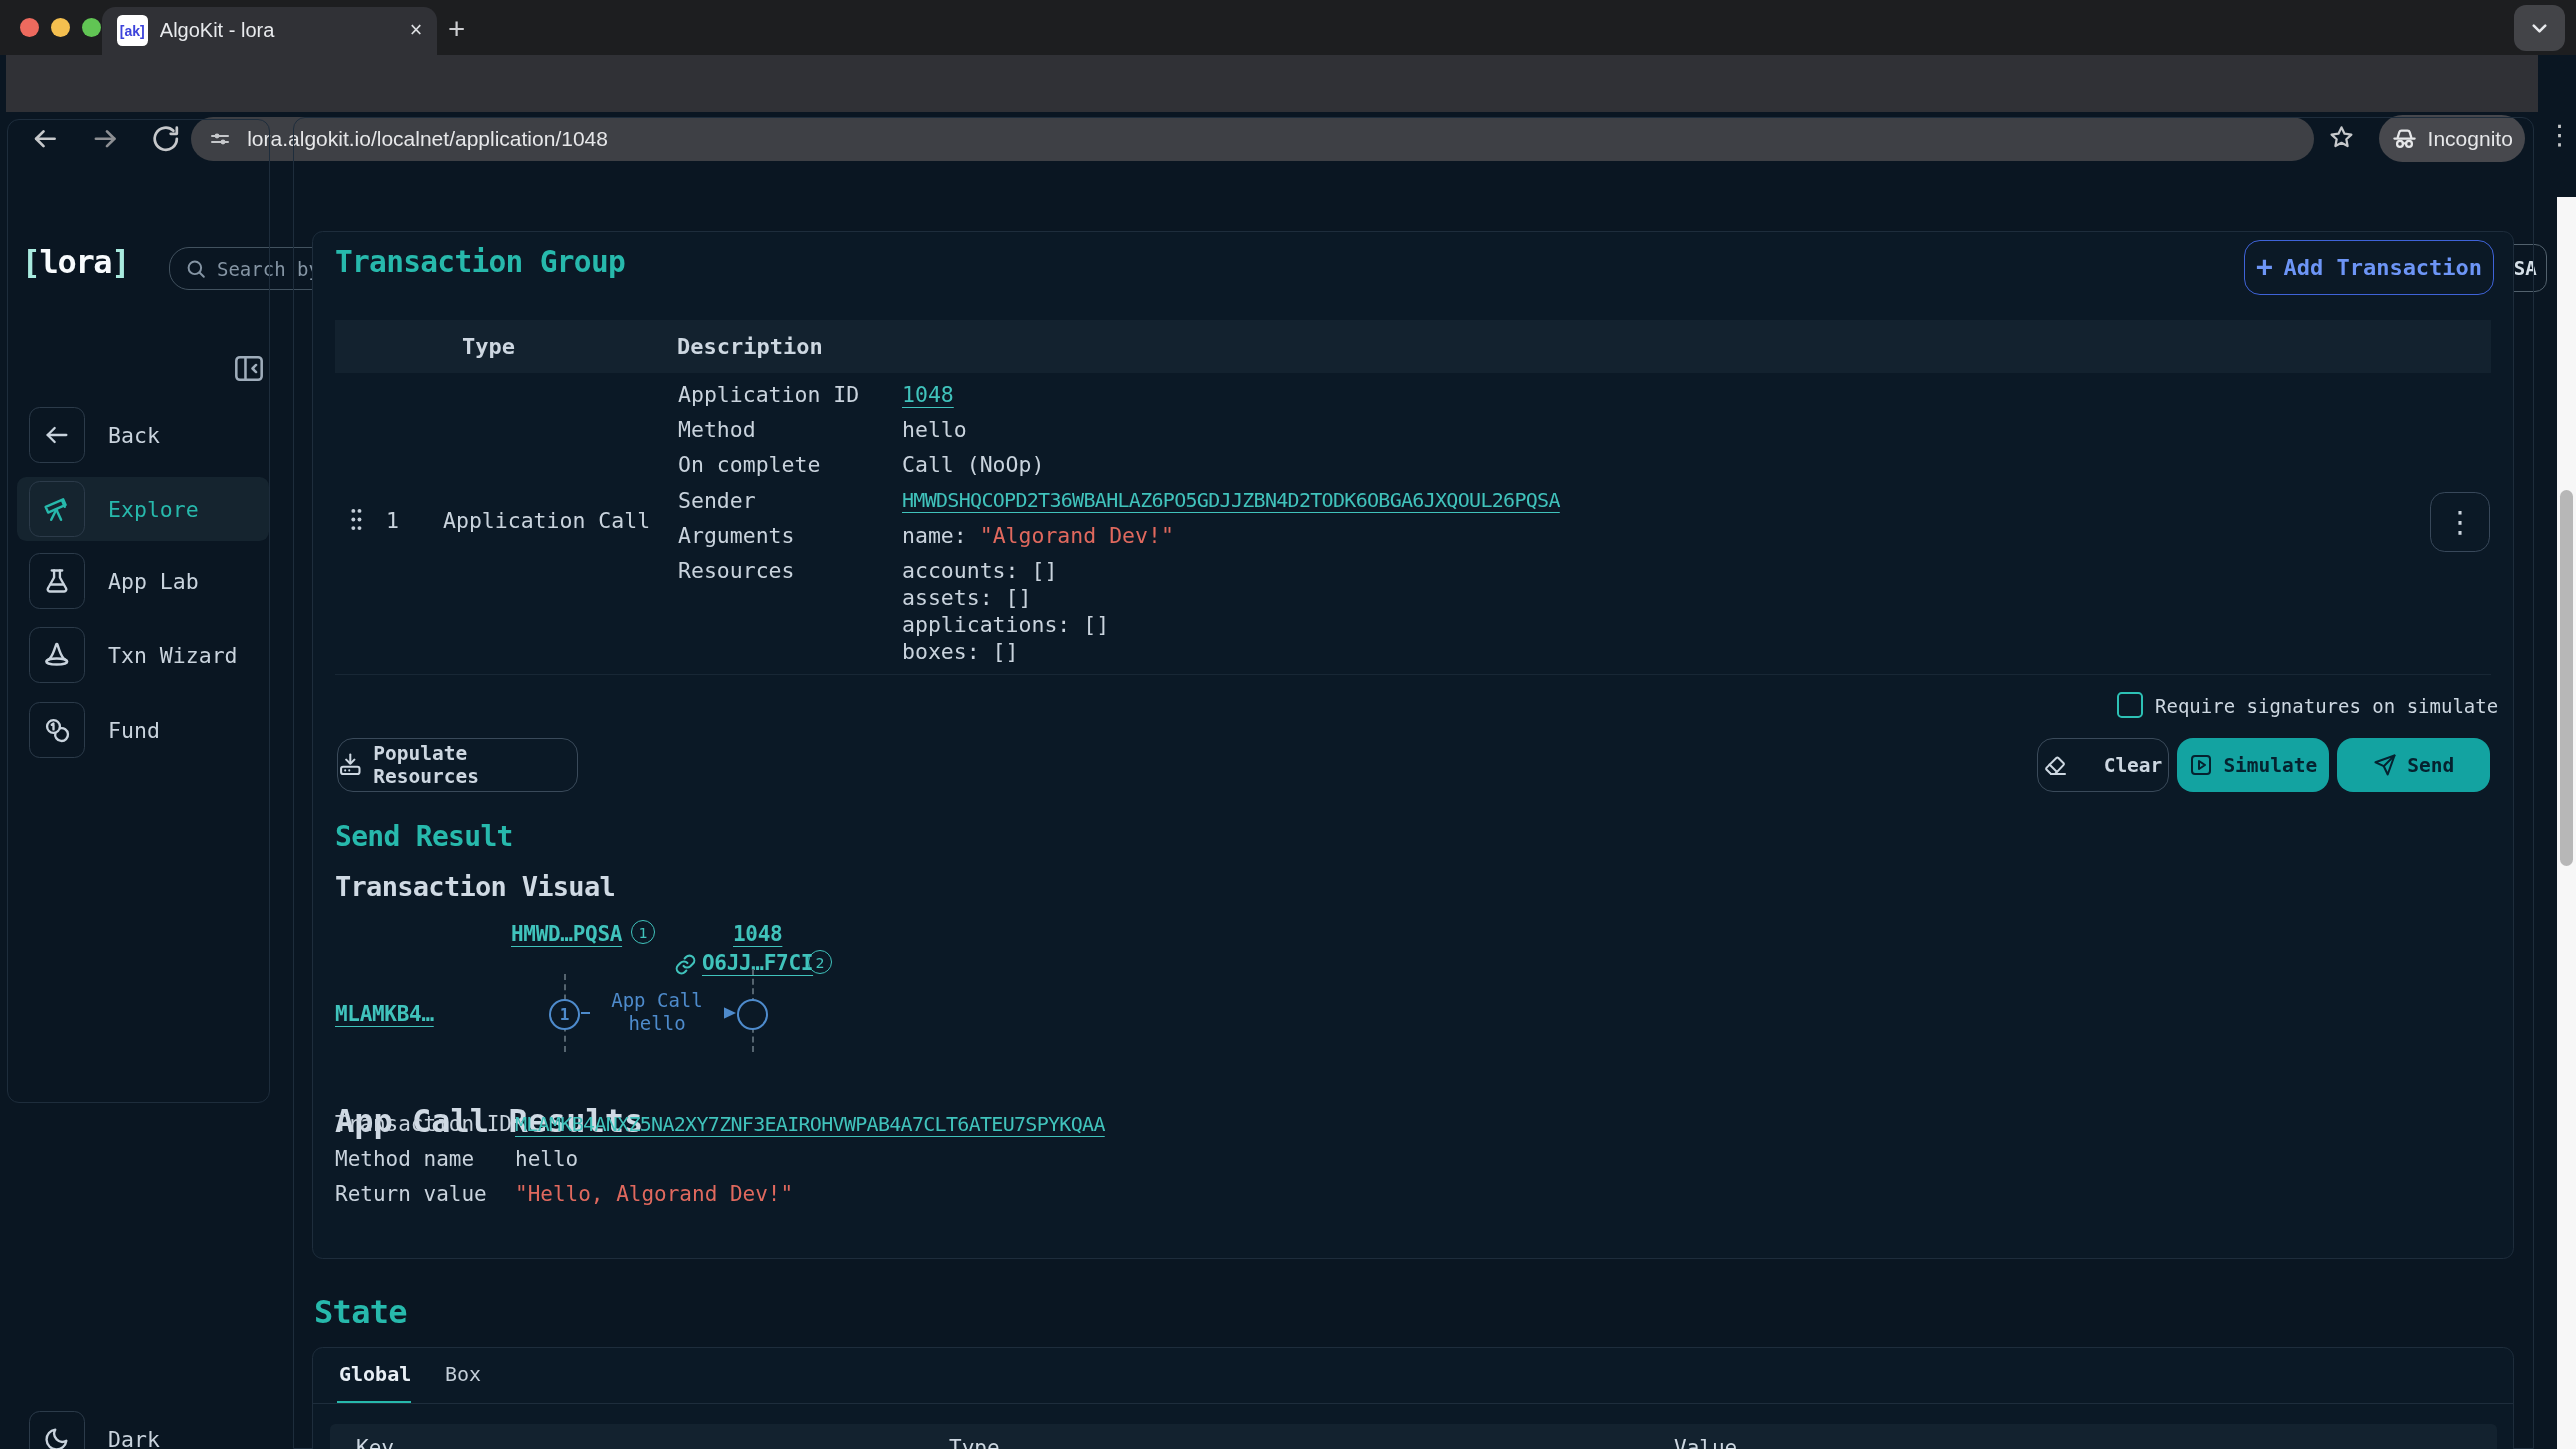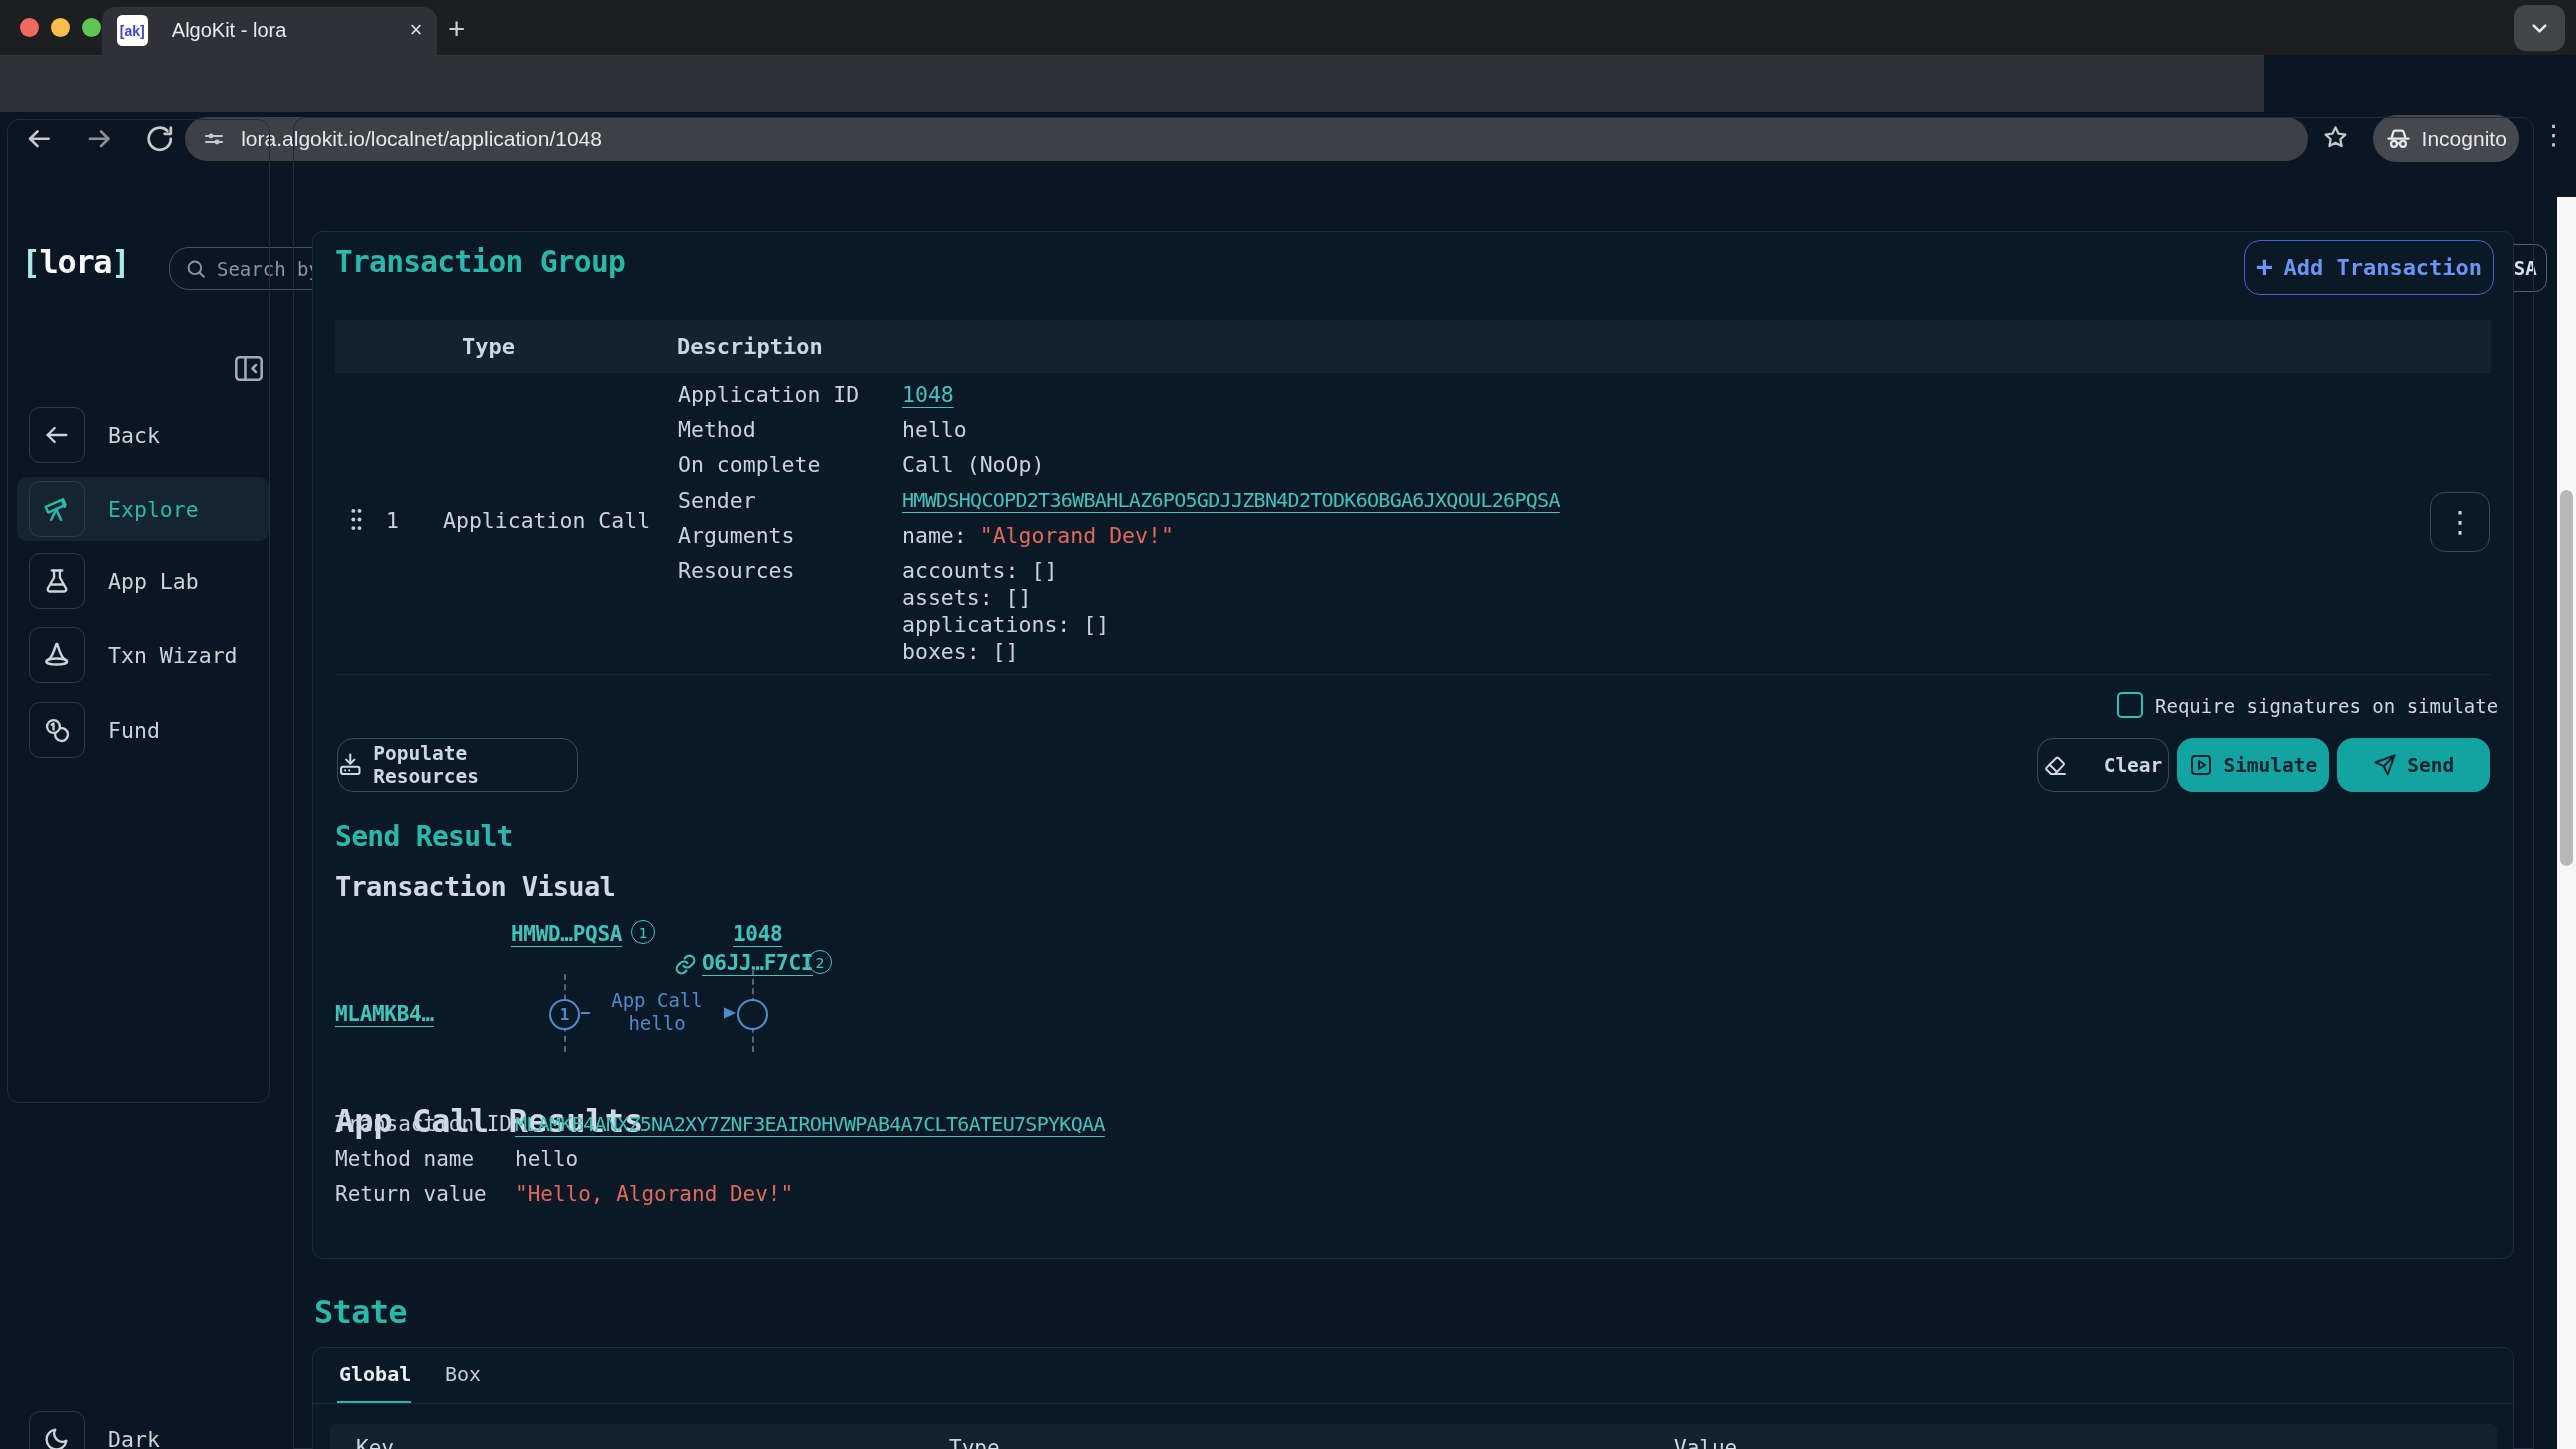"[ak]" #tab { gap: 24px -> 12px }
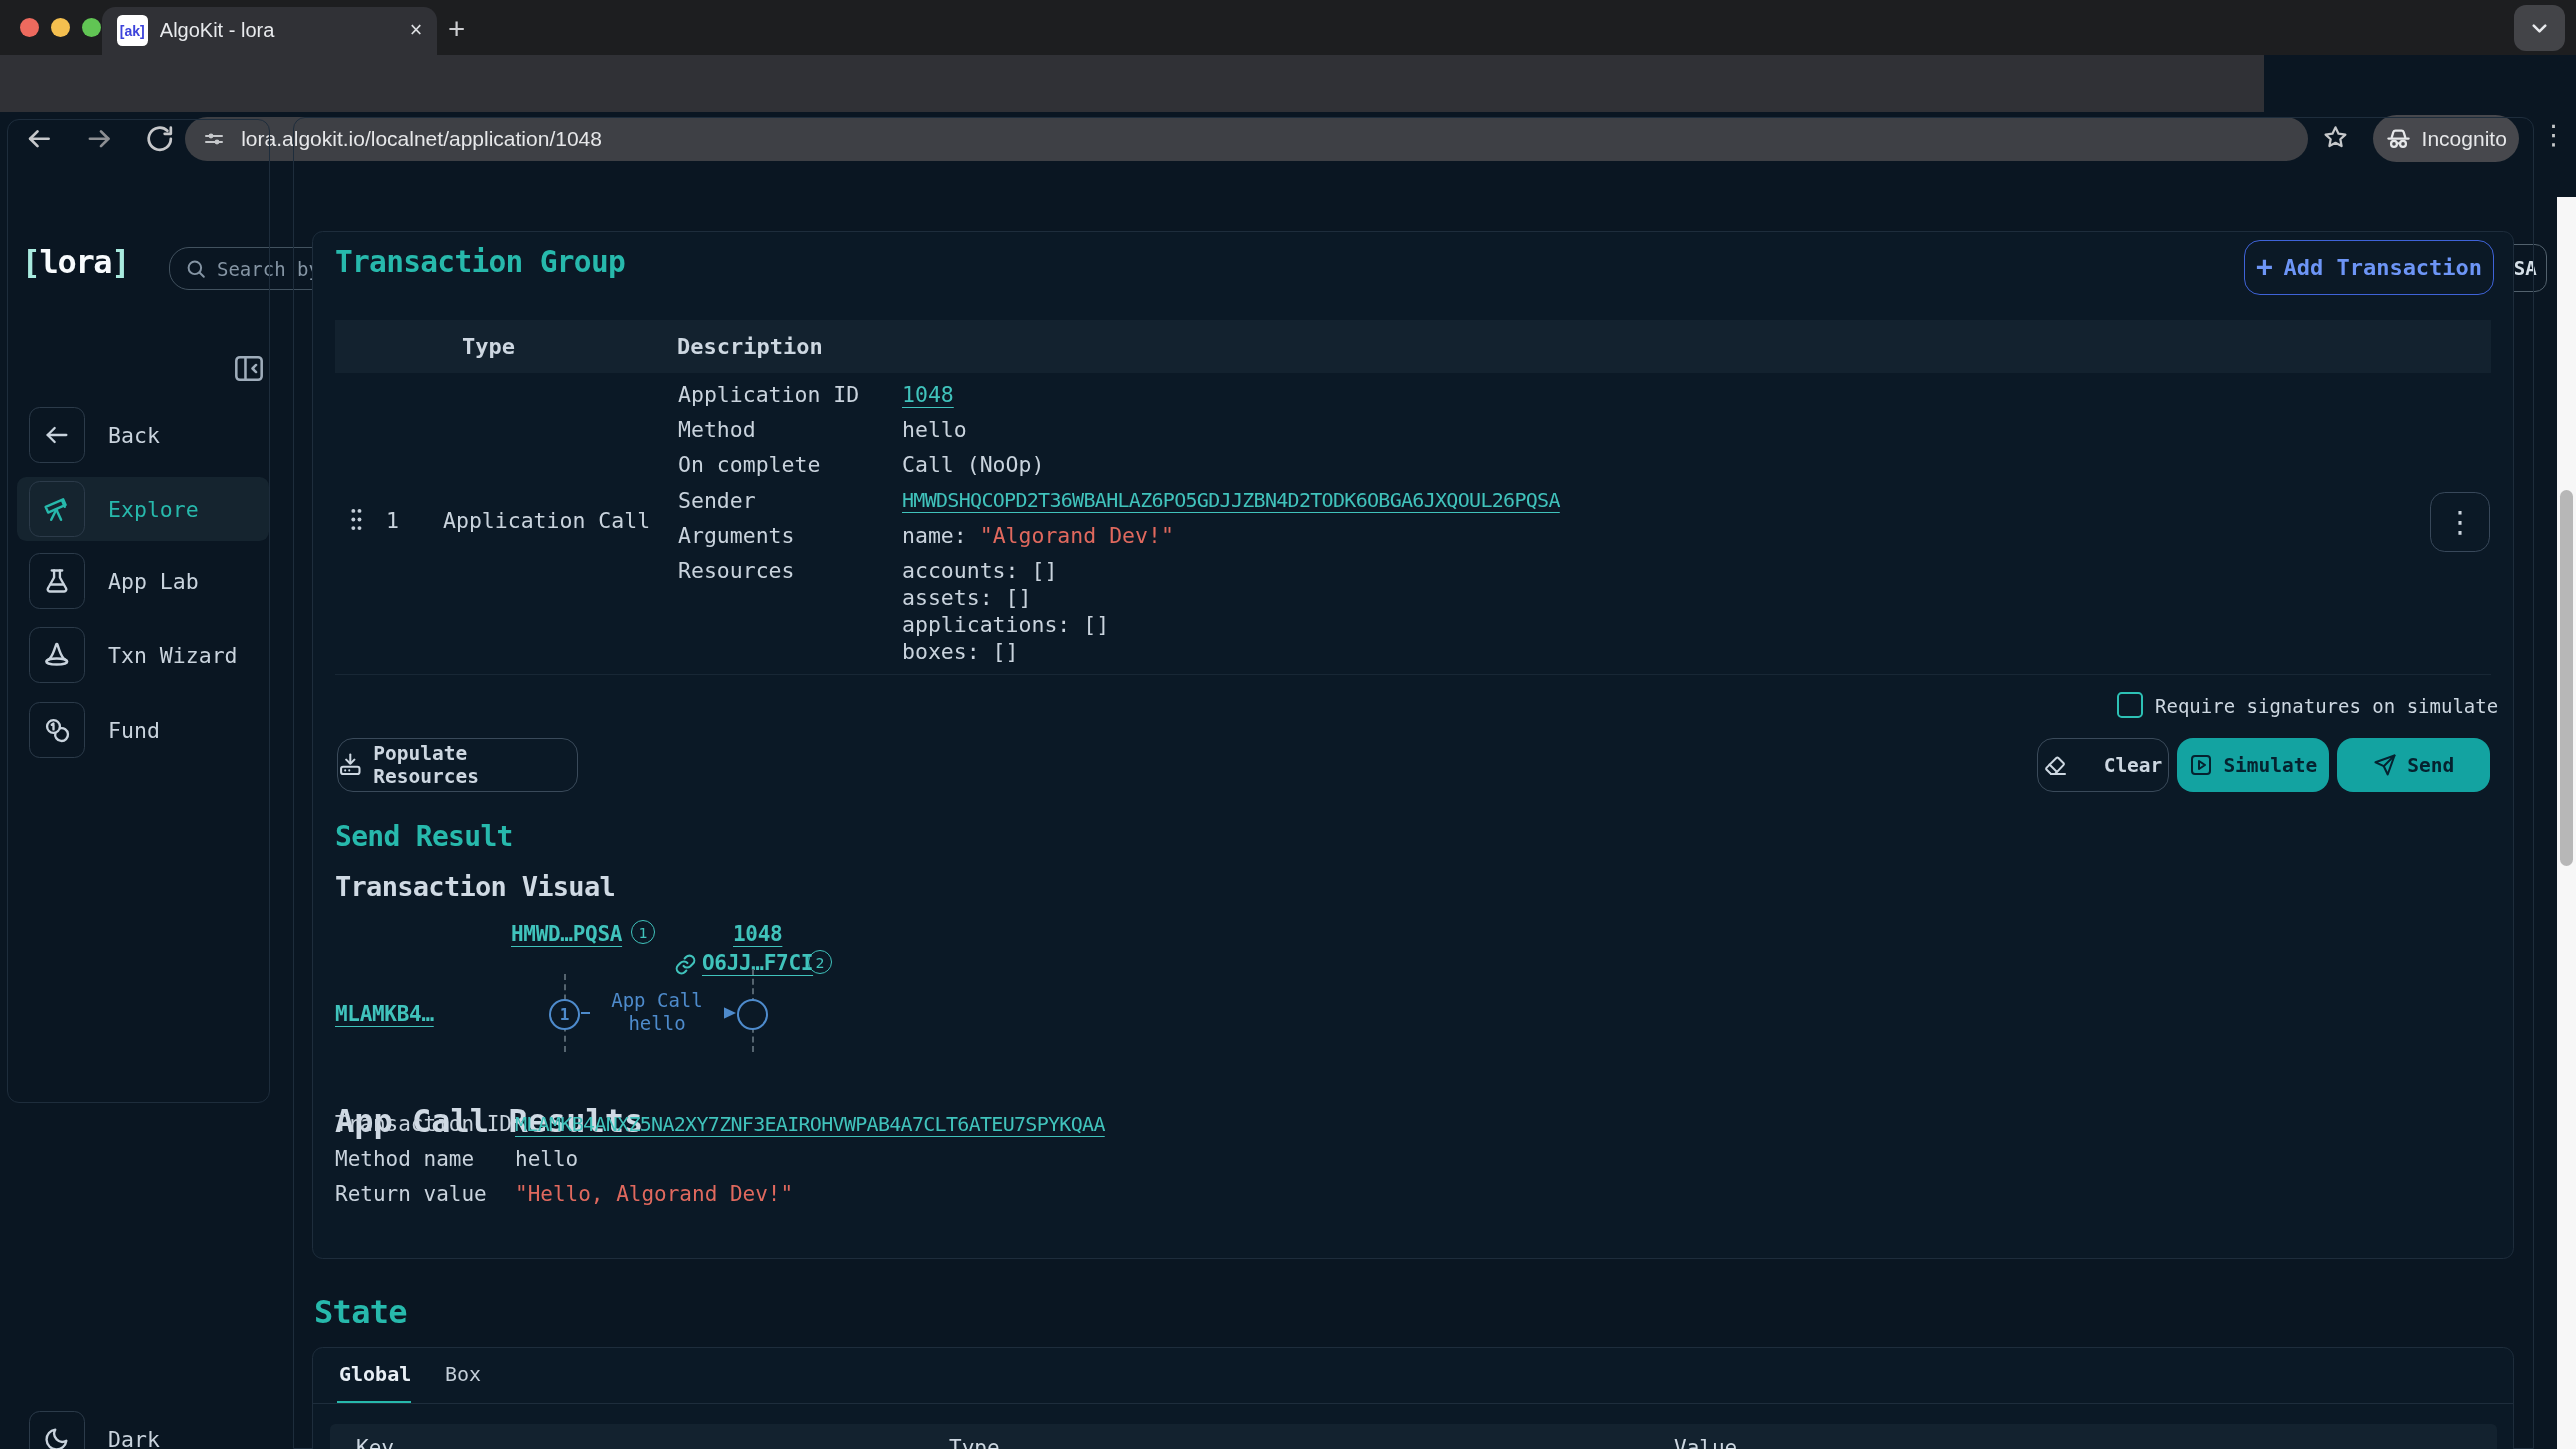"lora.algokit.io/localnet/application/104" #toolbar { left: 0 -> 6px; width: 2264px -> 2532px }
